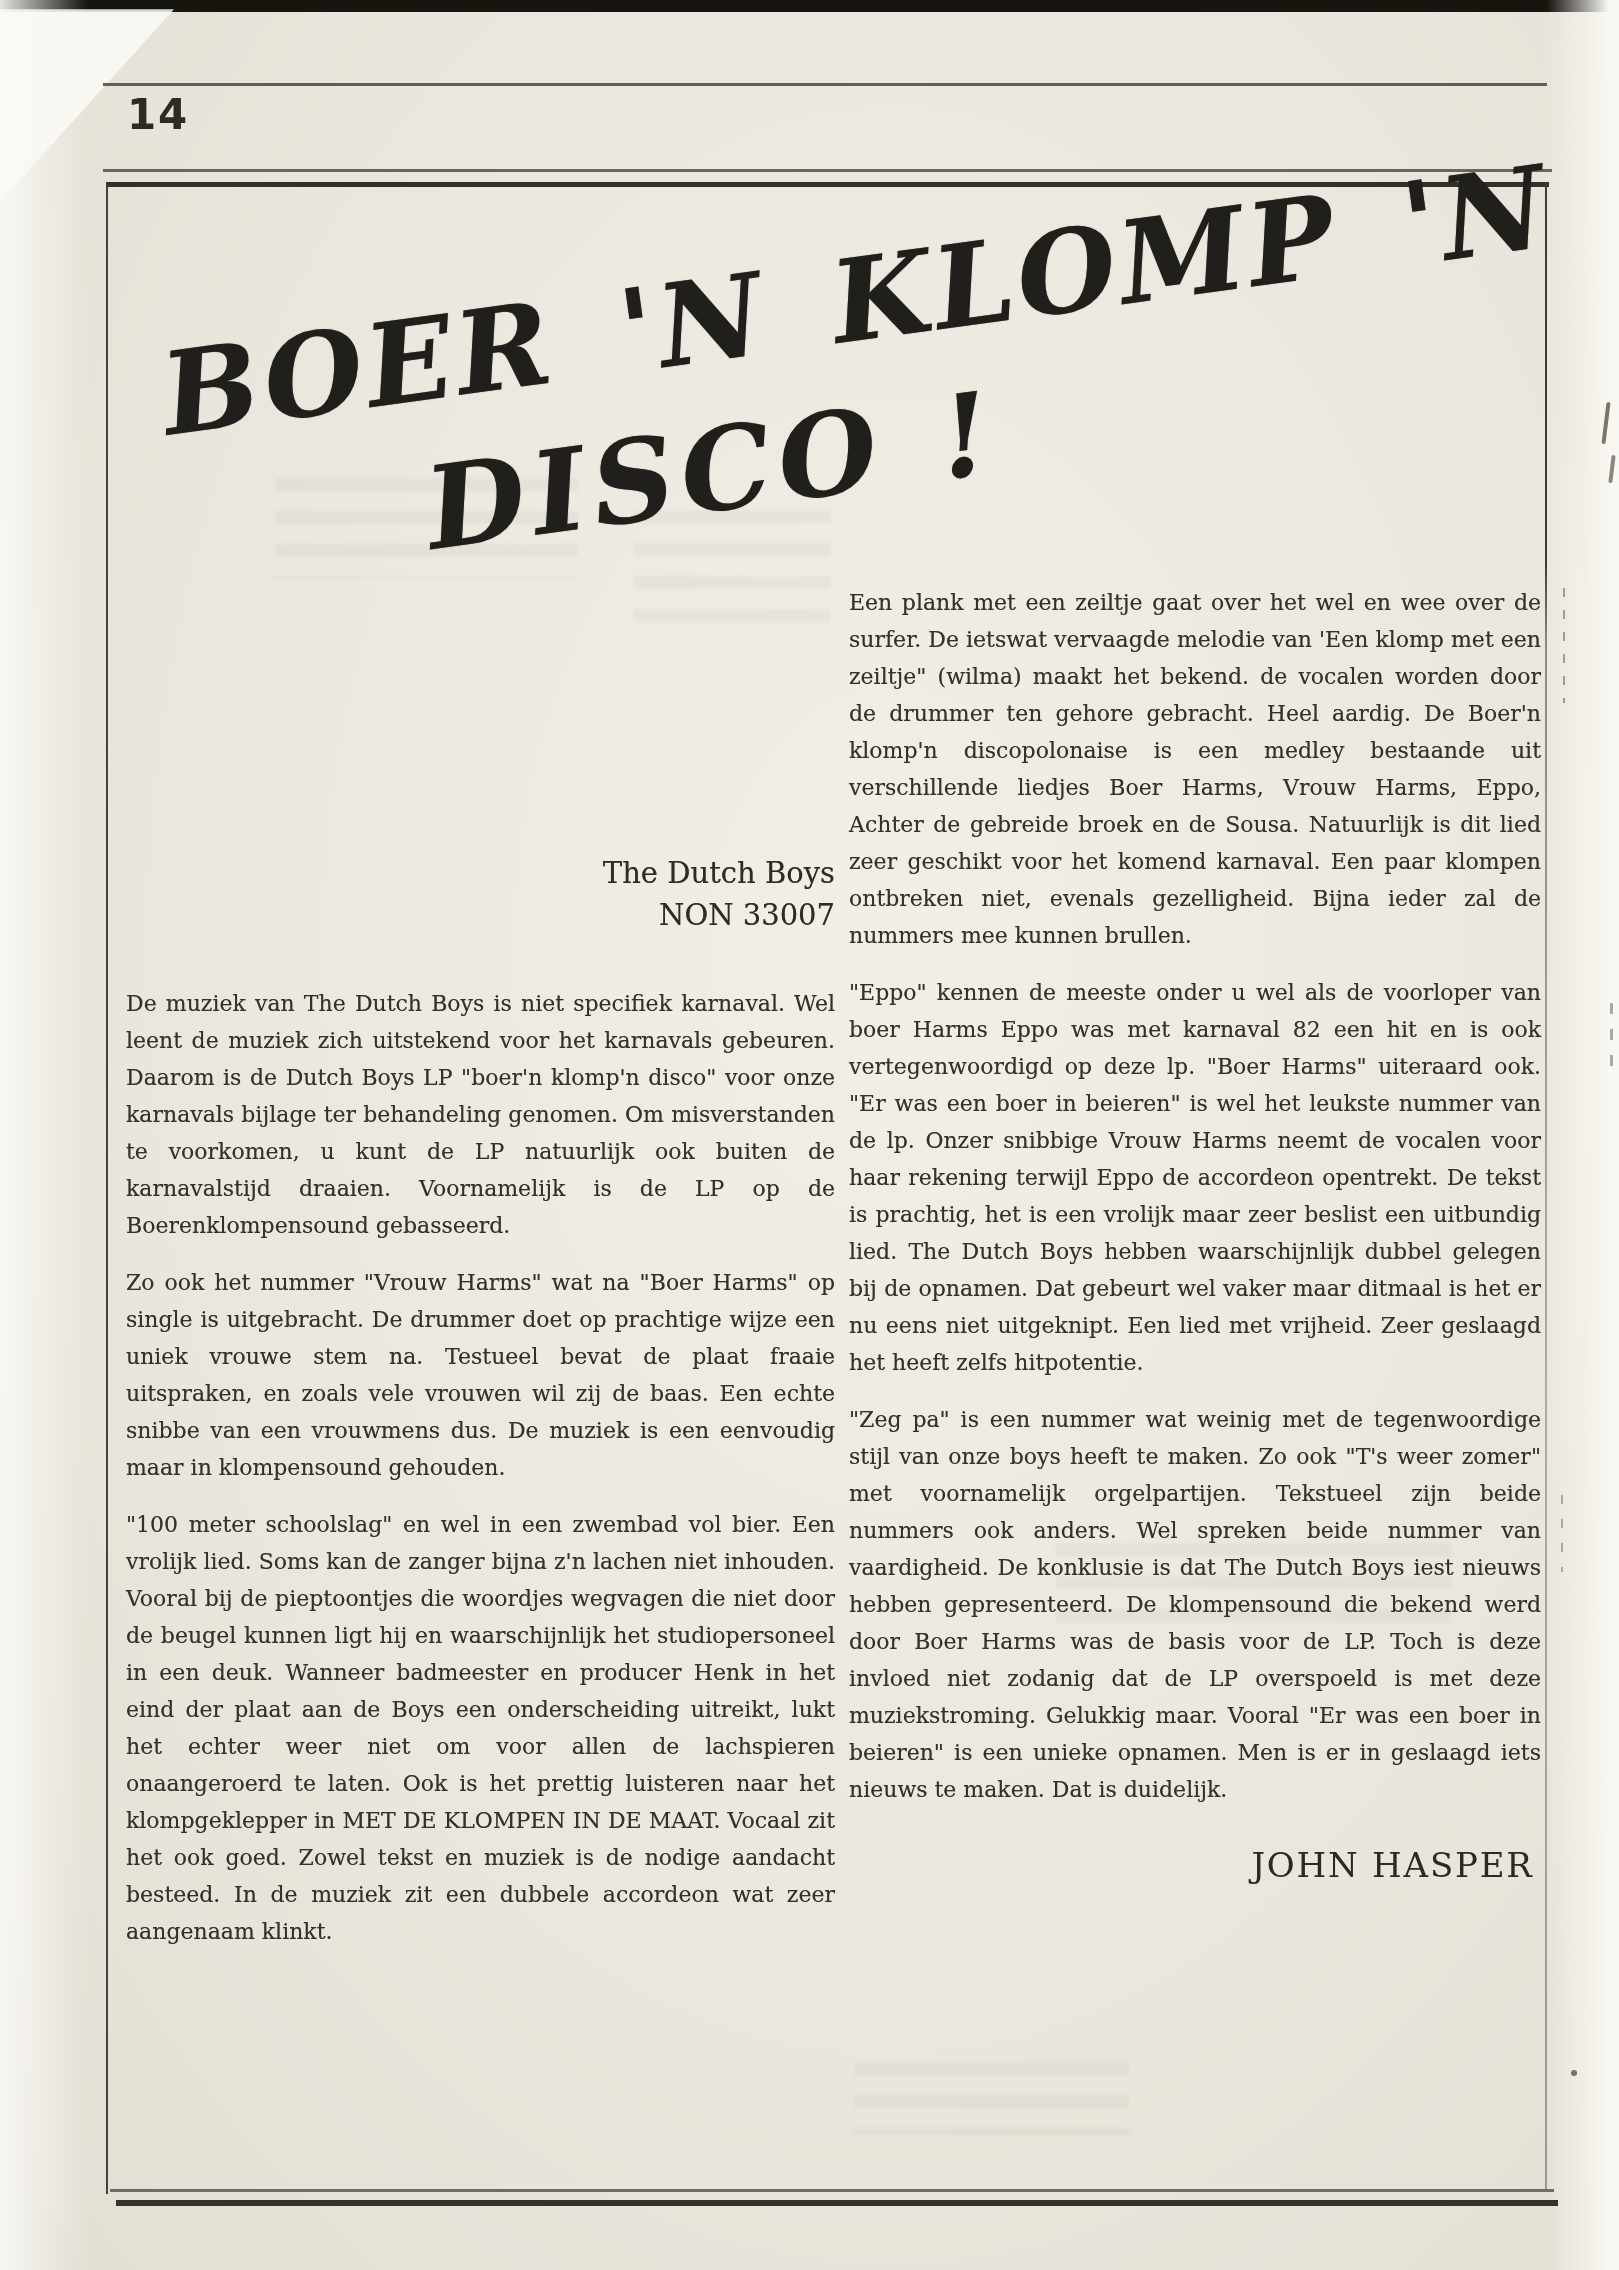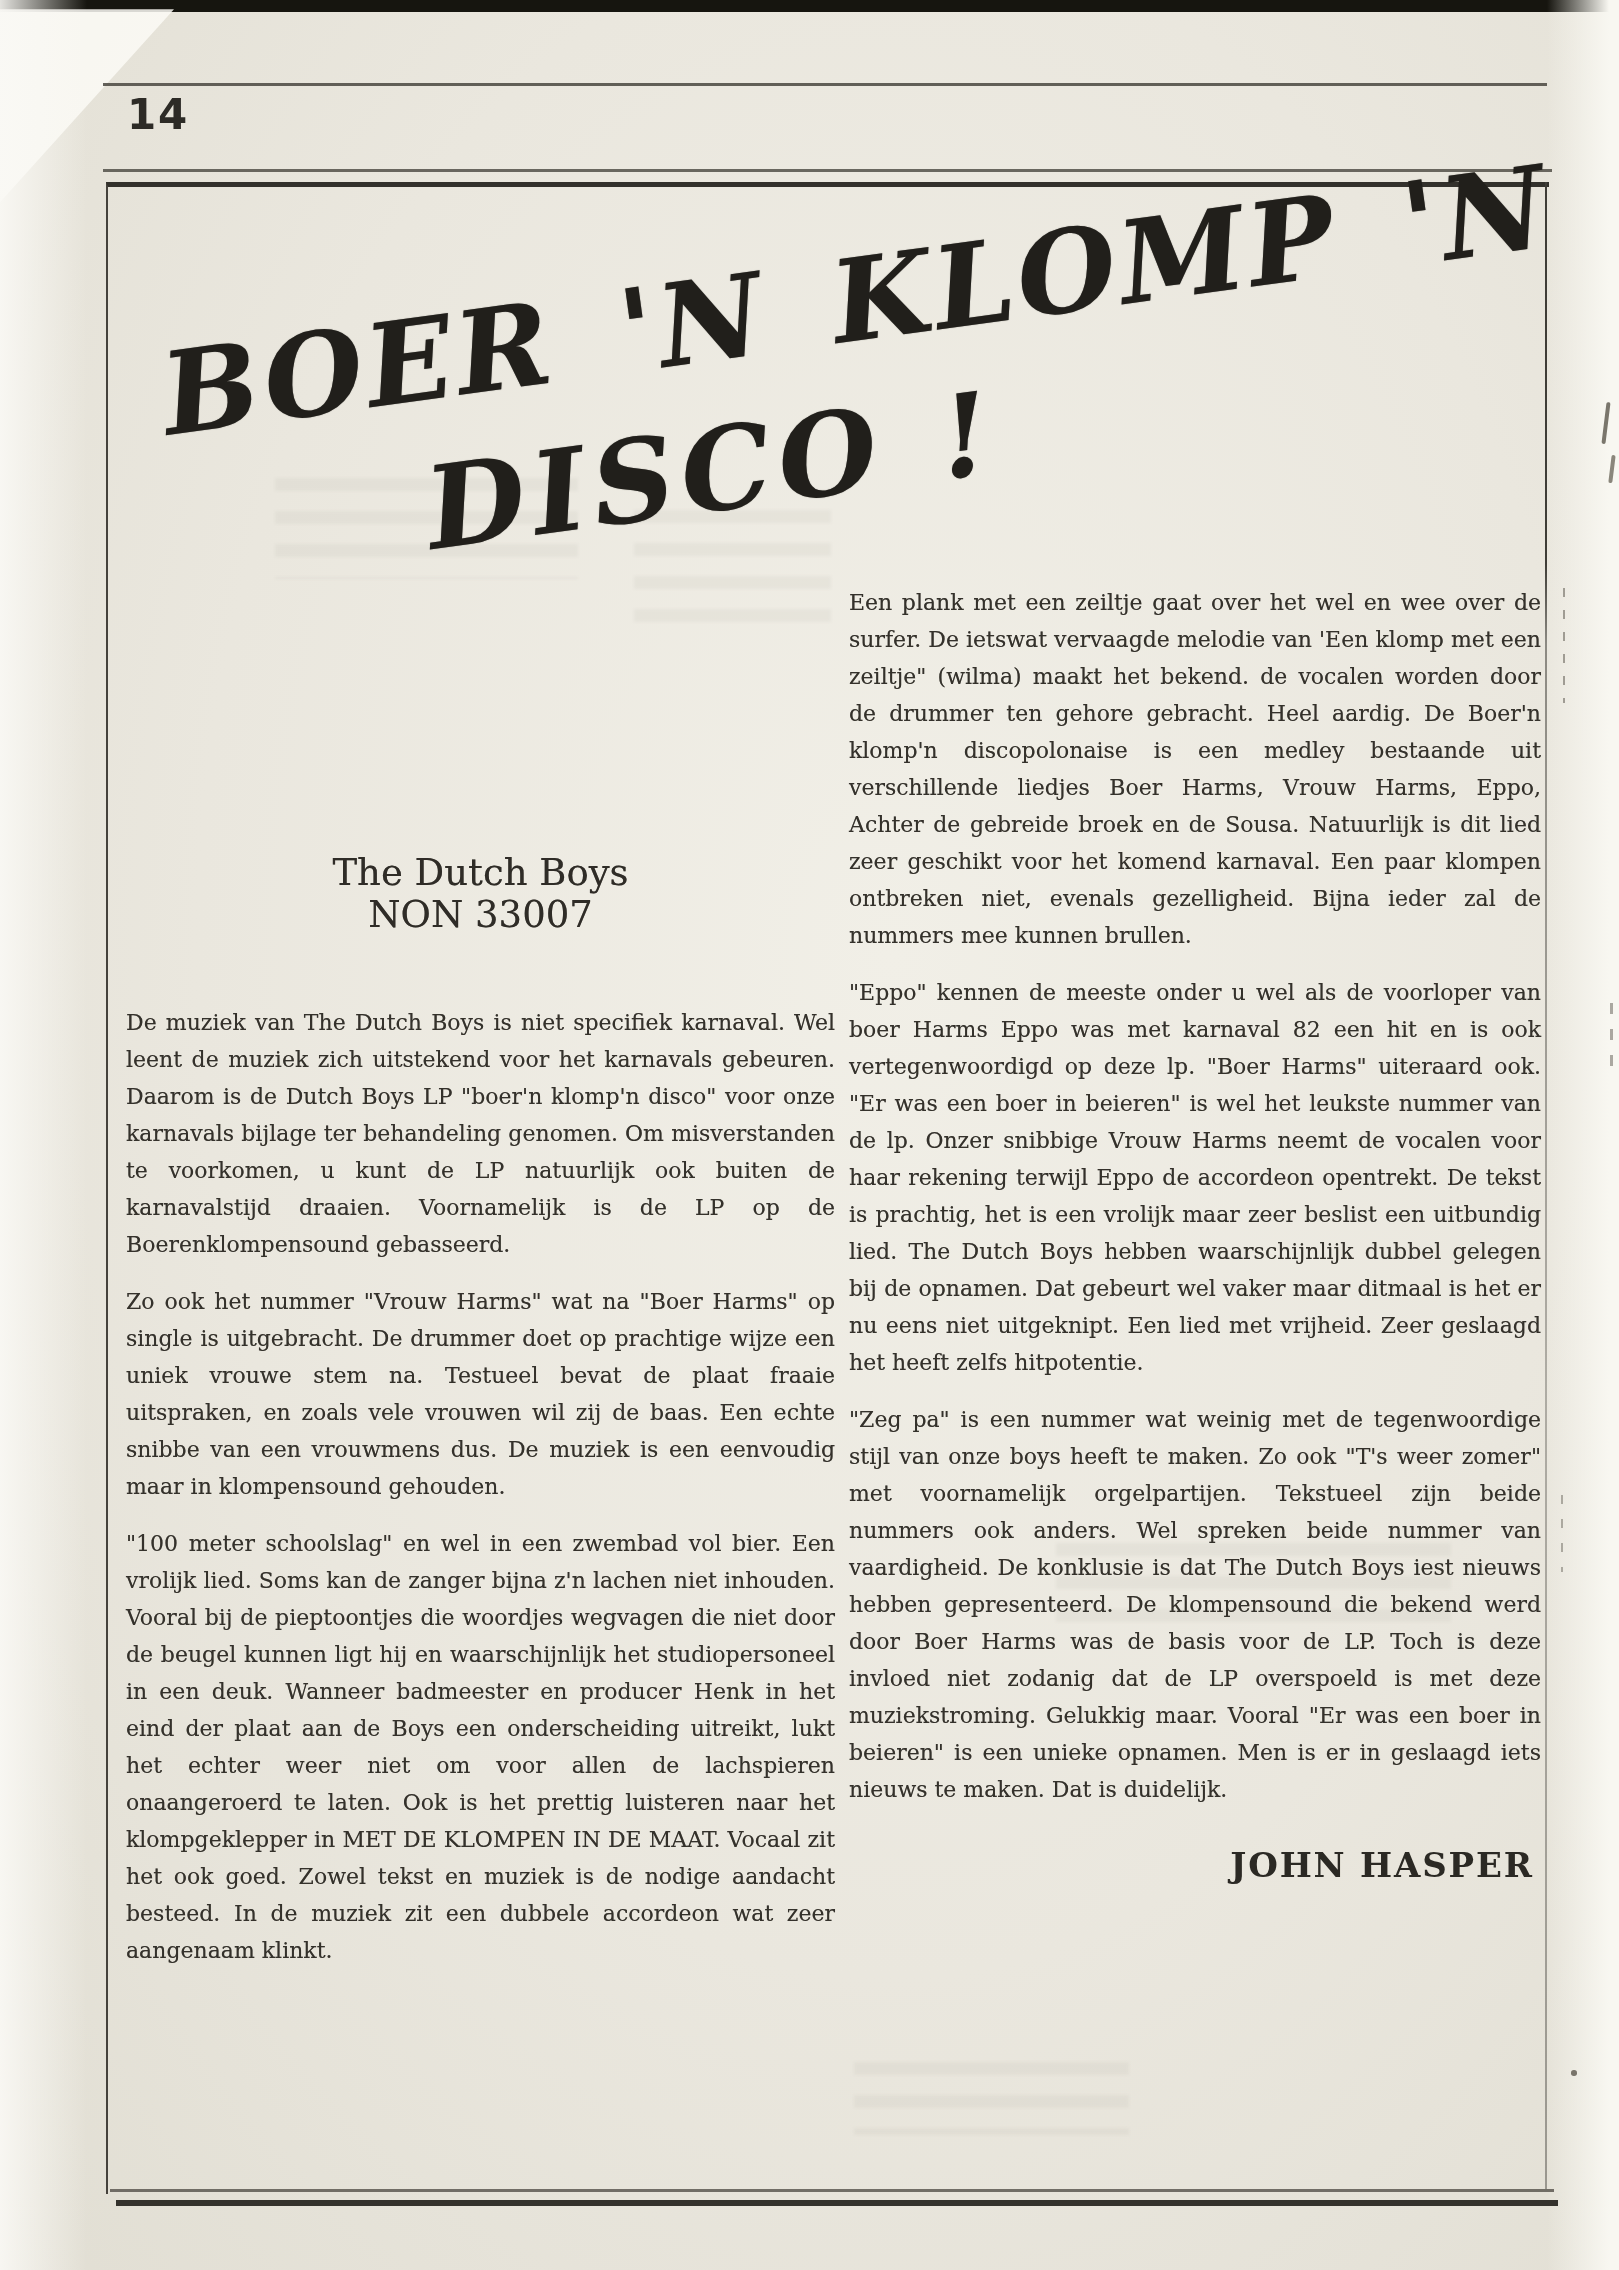"The Dutch Boys" .album-header { font-size: 37px -> 29px; margin-bottom: 68px -> 49px; text-align: center -> right }
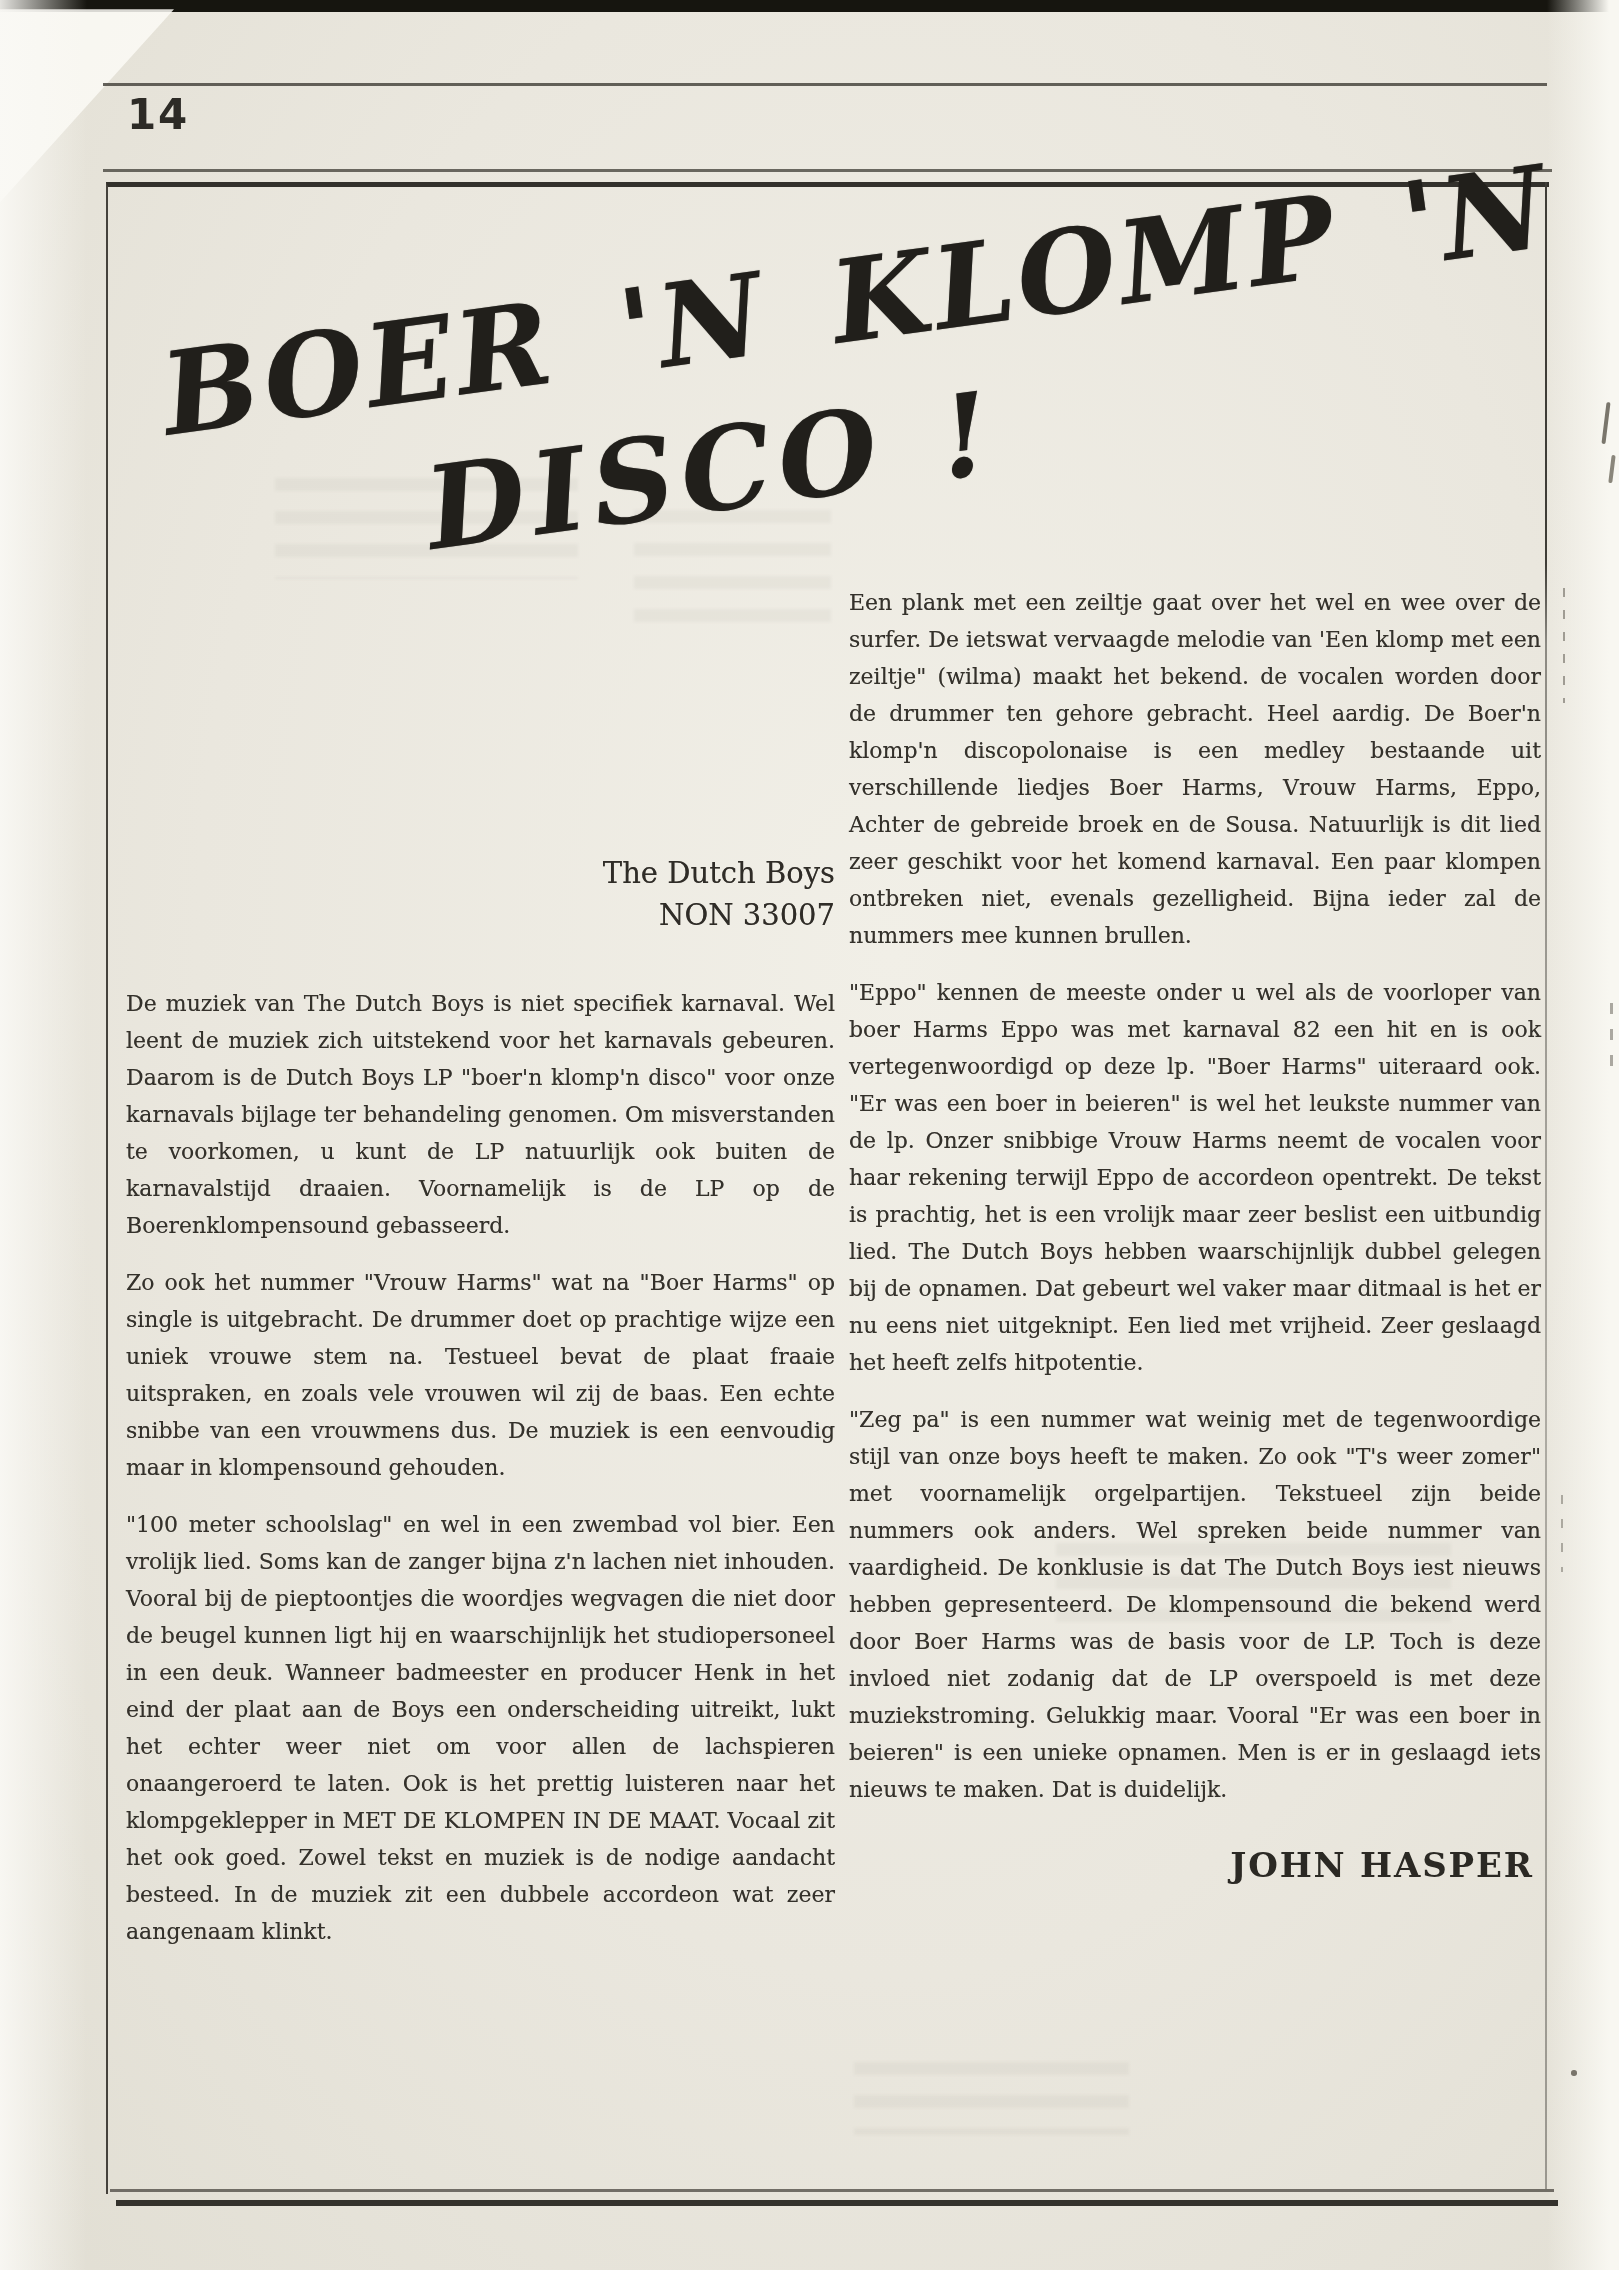"JOHN HASPER" .byline { font-weight: bold -> normal }
